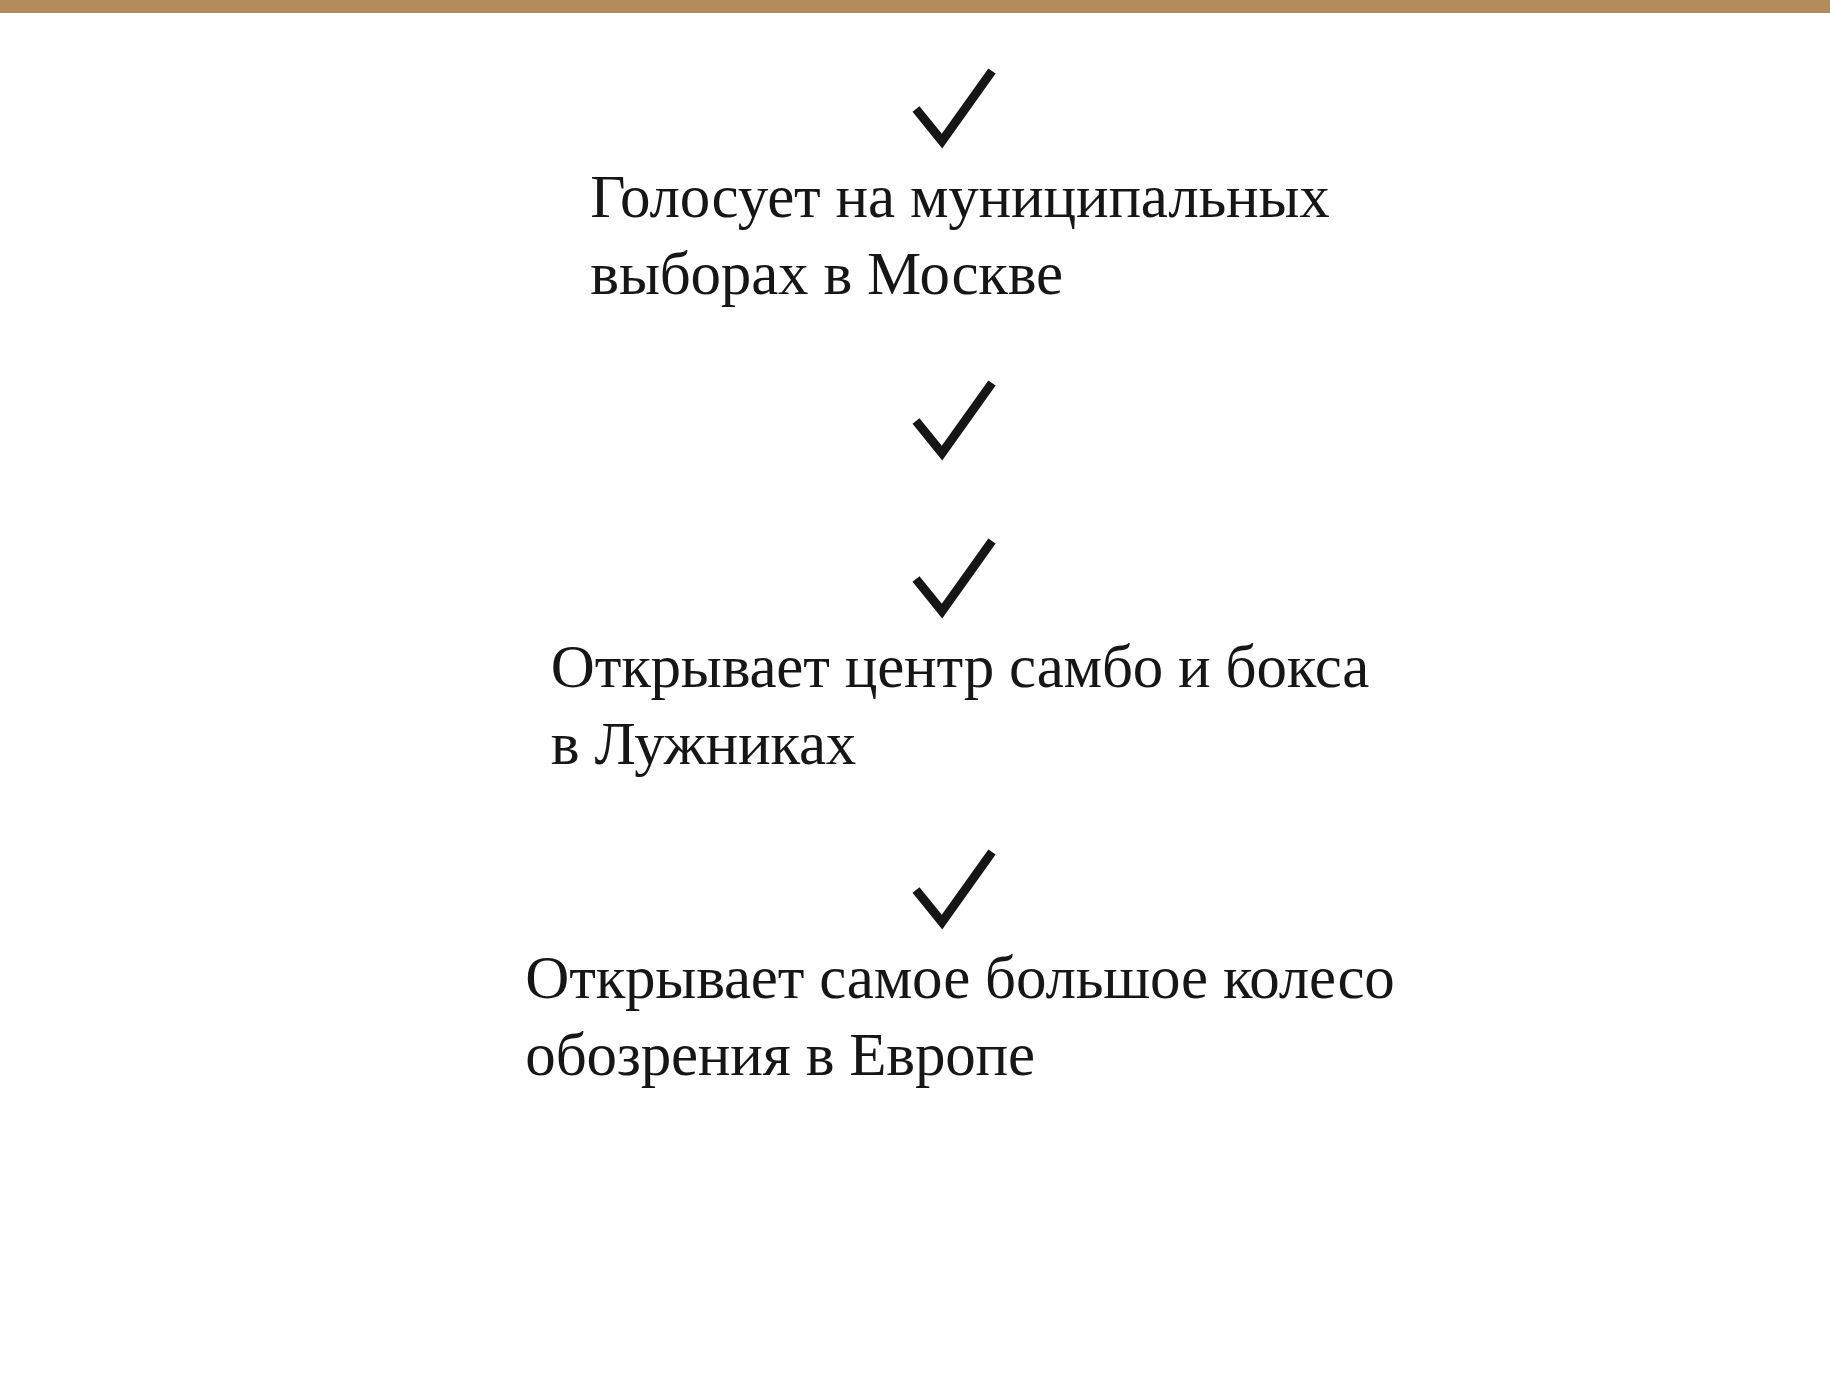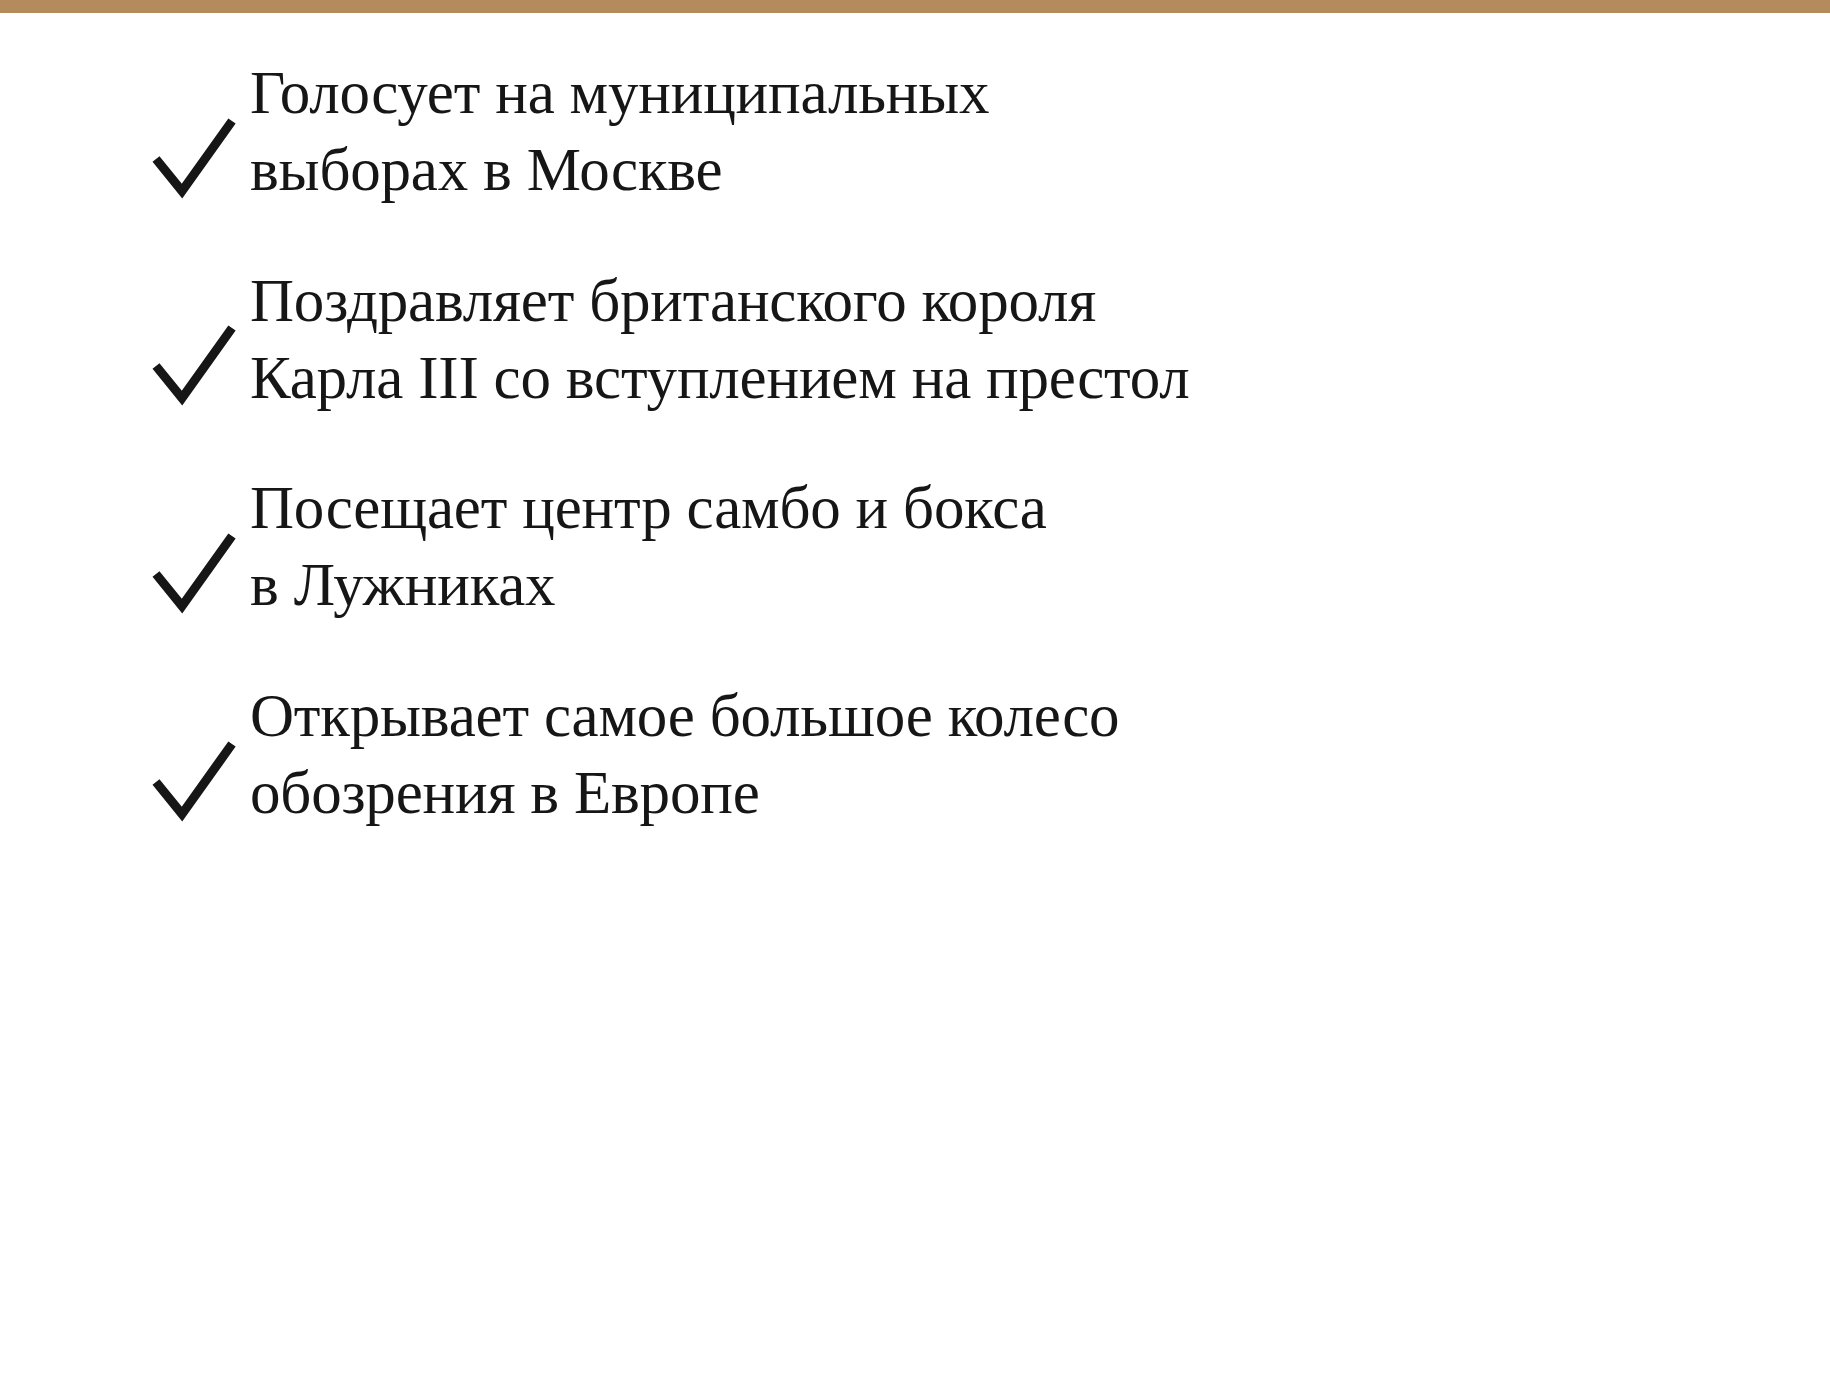"Голосует на муниципальных" .bullet-item { align-items: flex-end -> center; flex-direction: none -> column }
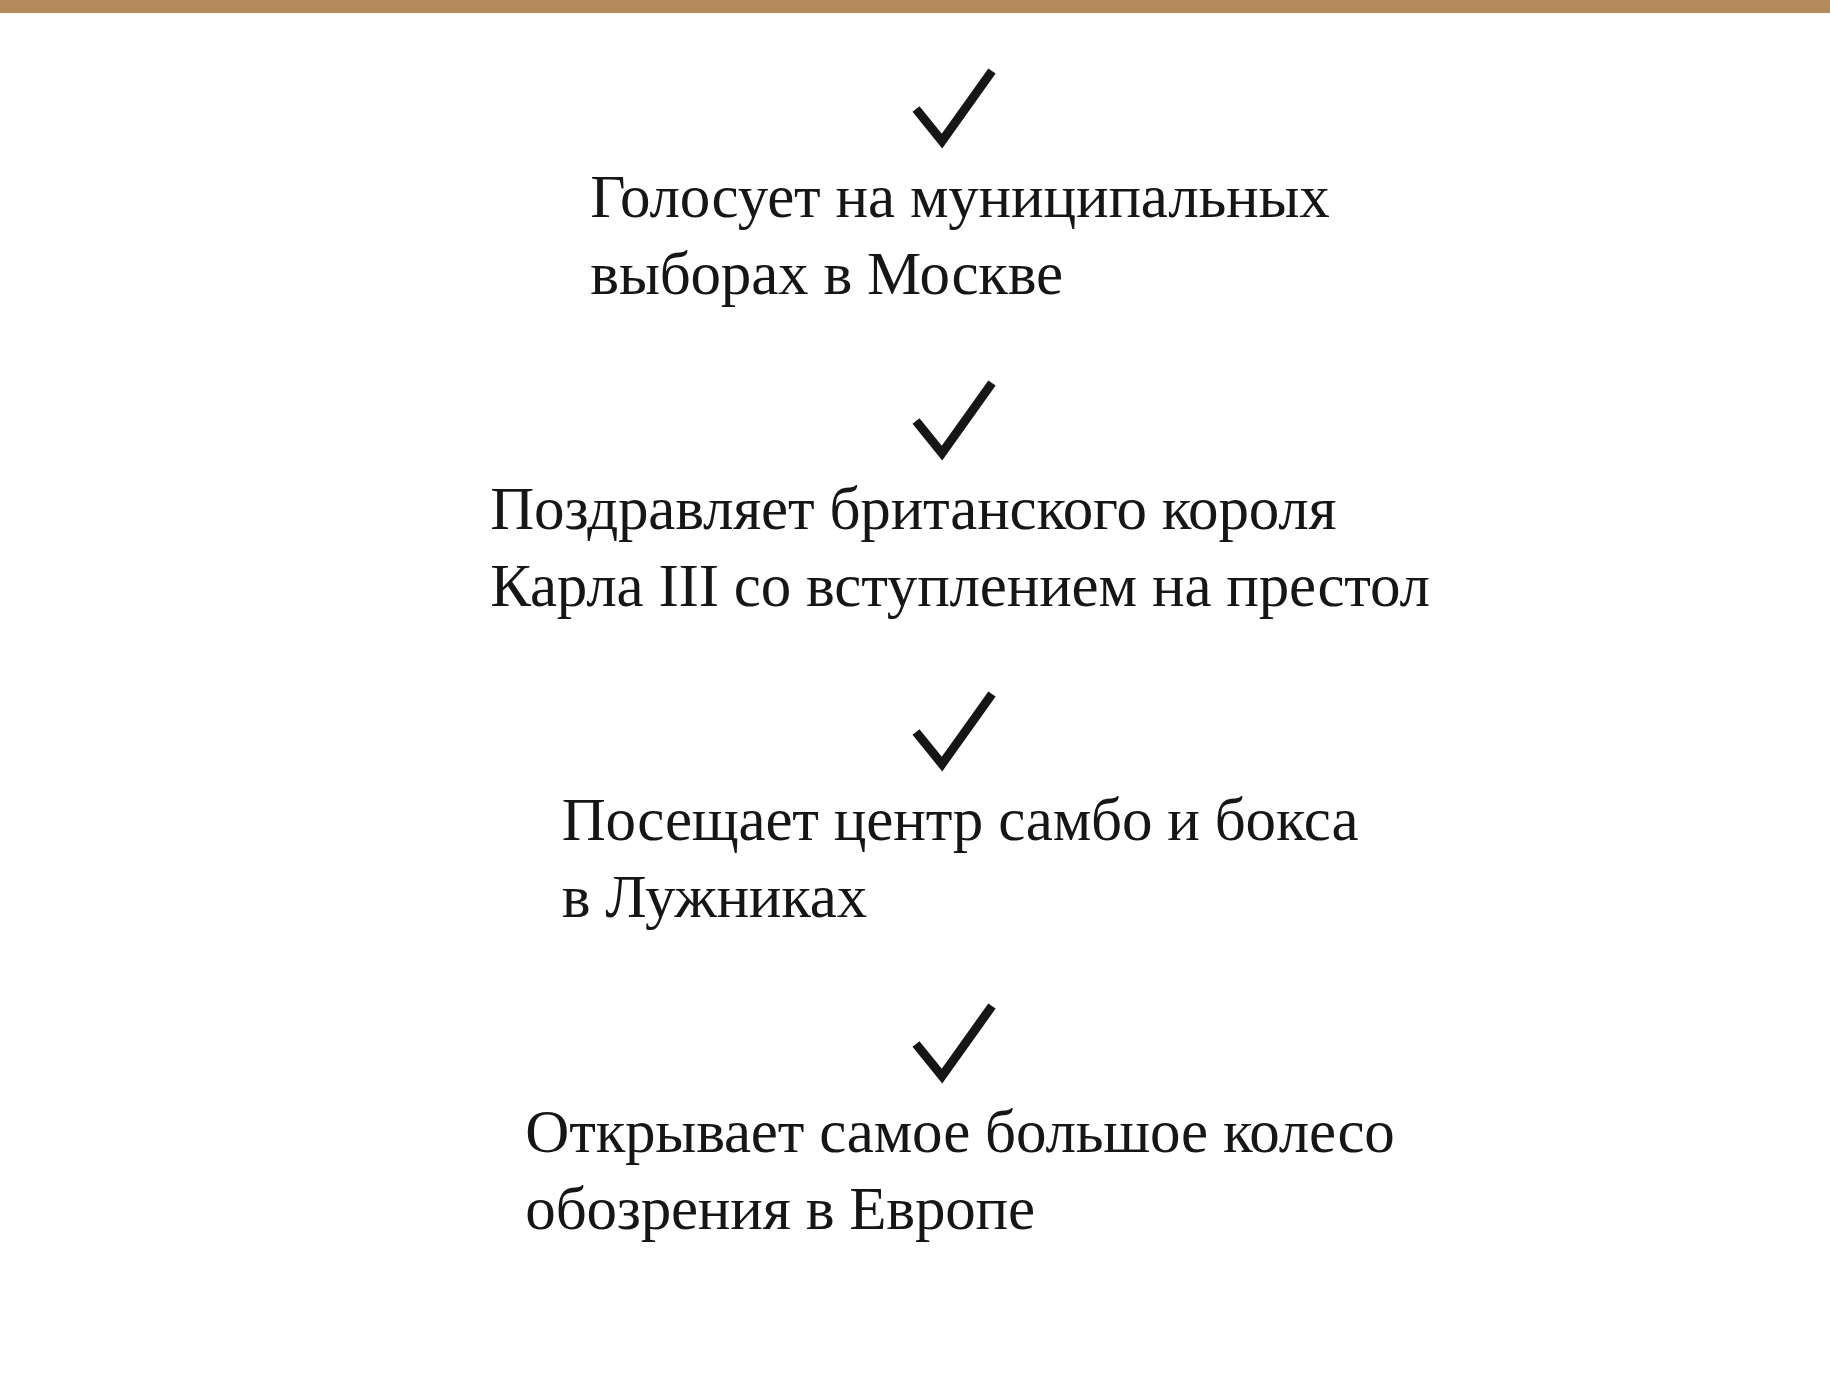"Поздравляет британского короля" span.bullet-text { html: <span>Поздравляет британского короля Карла III со вступлением на престол</span> -> none }
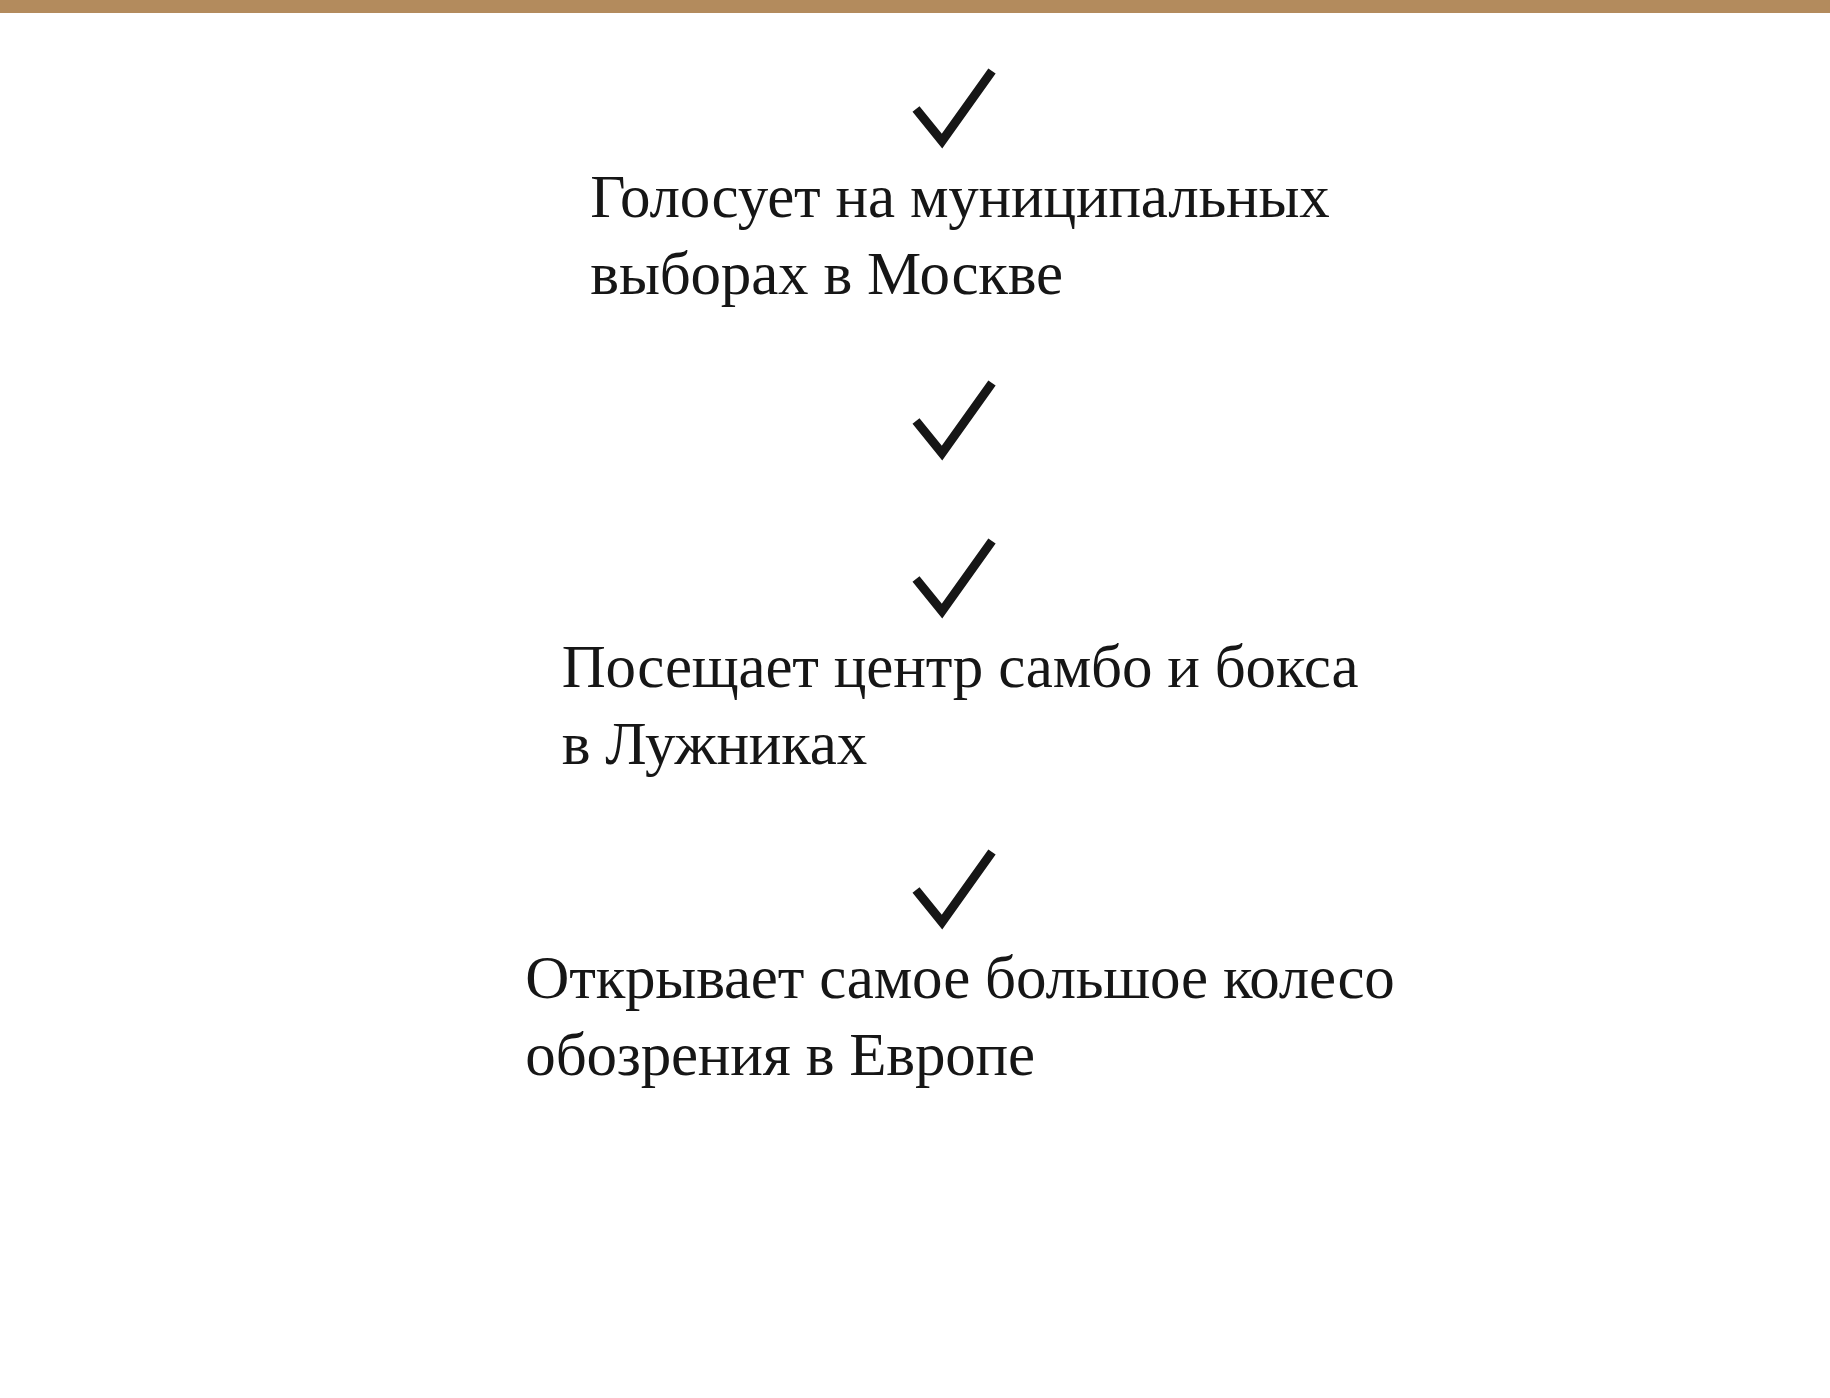"Посещает центр самбо и бокса" span.bullet-text { text: Посещает -> Открывает }
